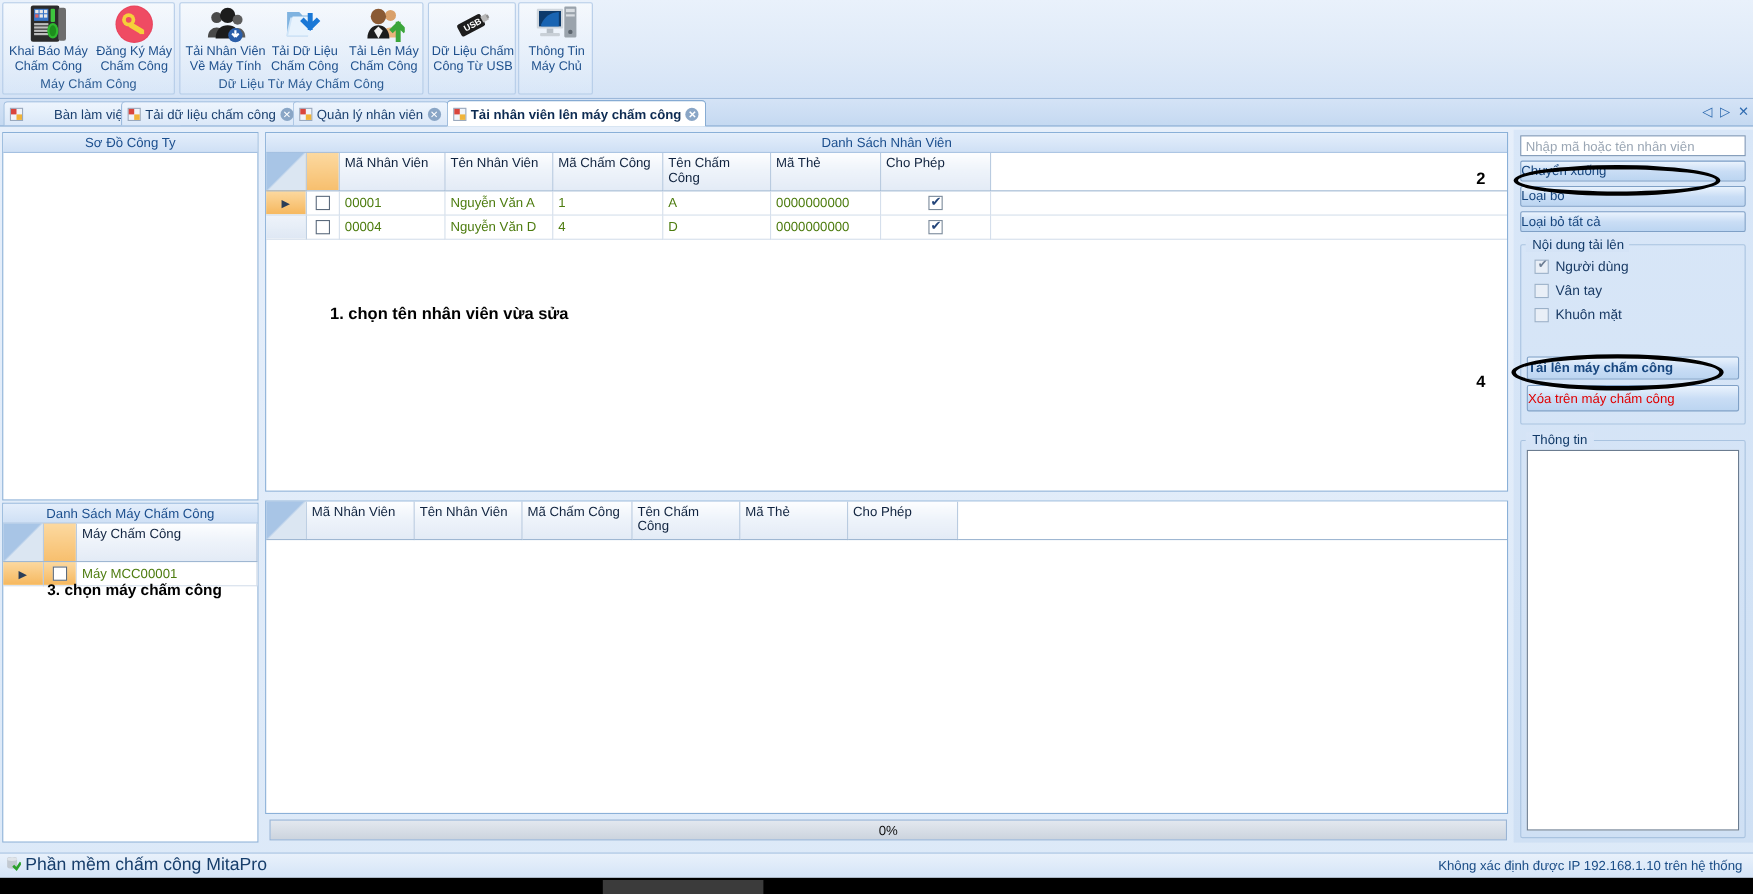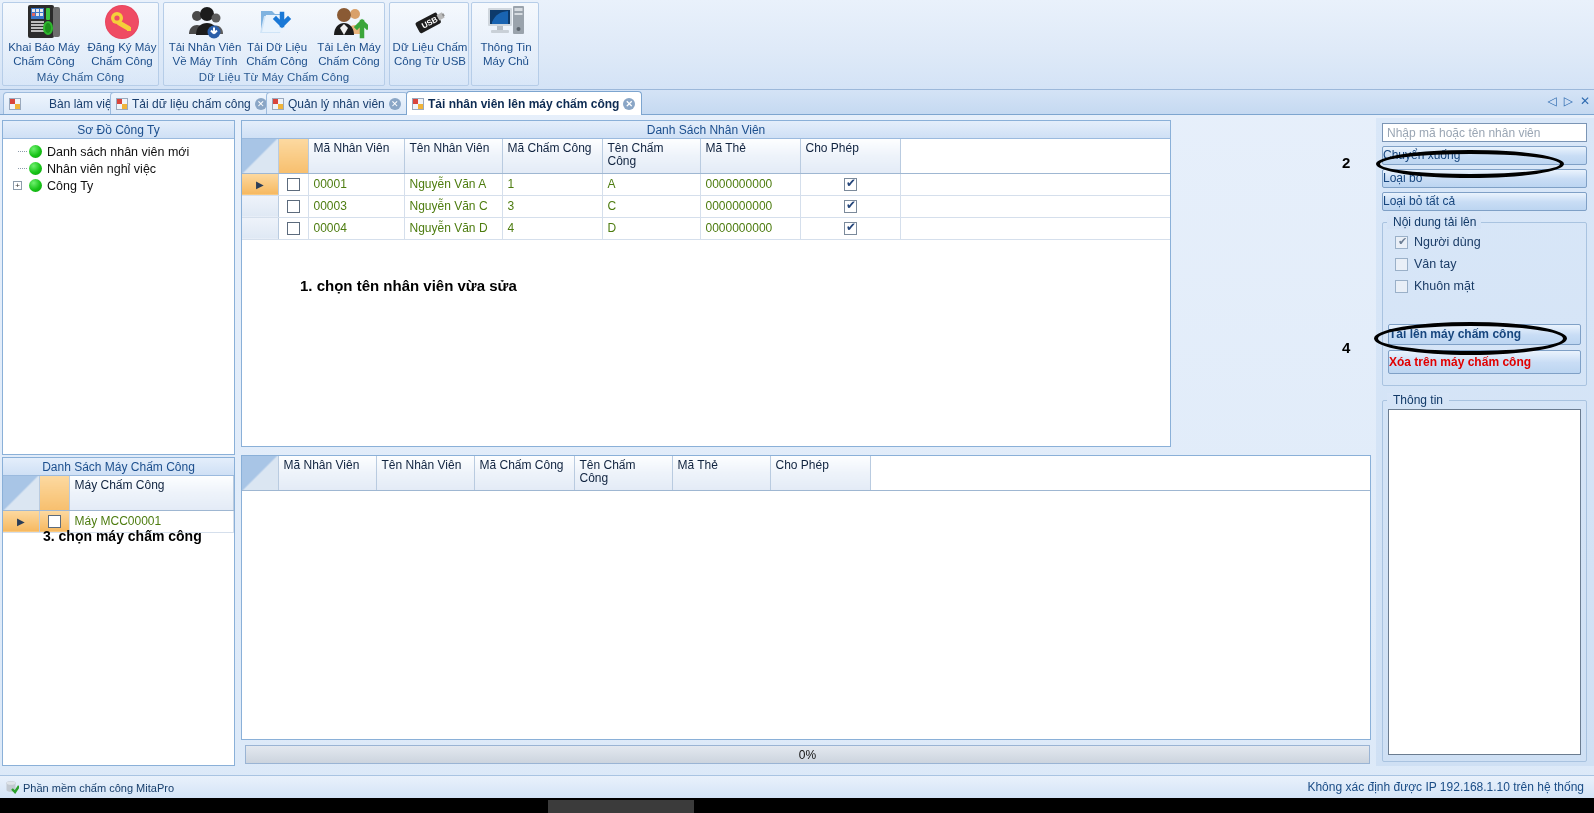"Danh Sách Nhân Viên" div.panel { width: 930px -> 1130px }
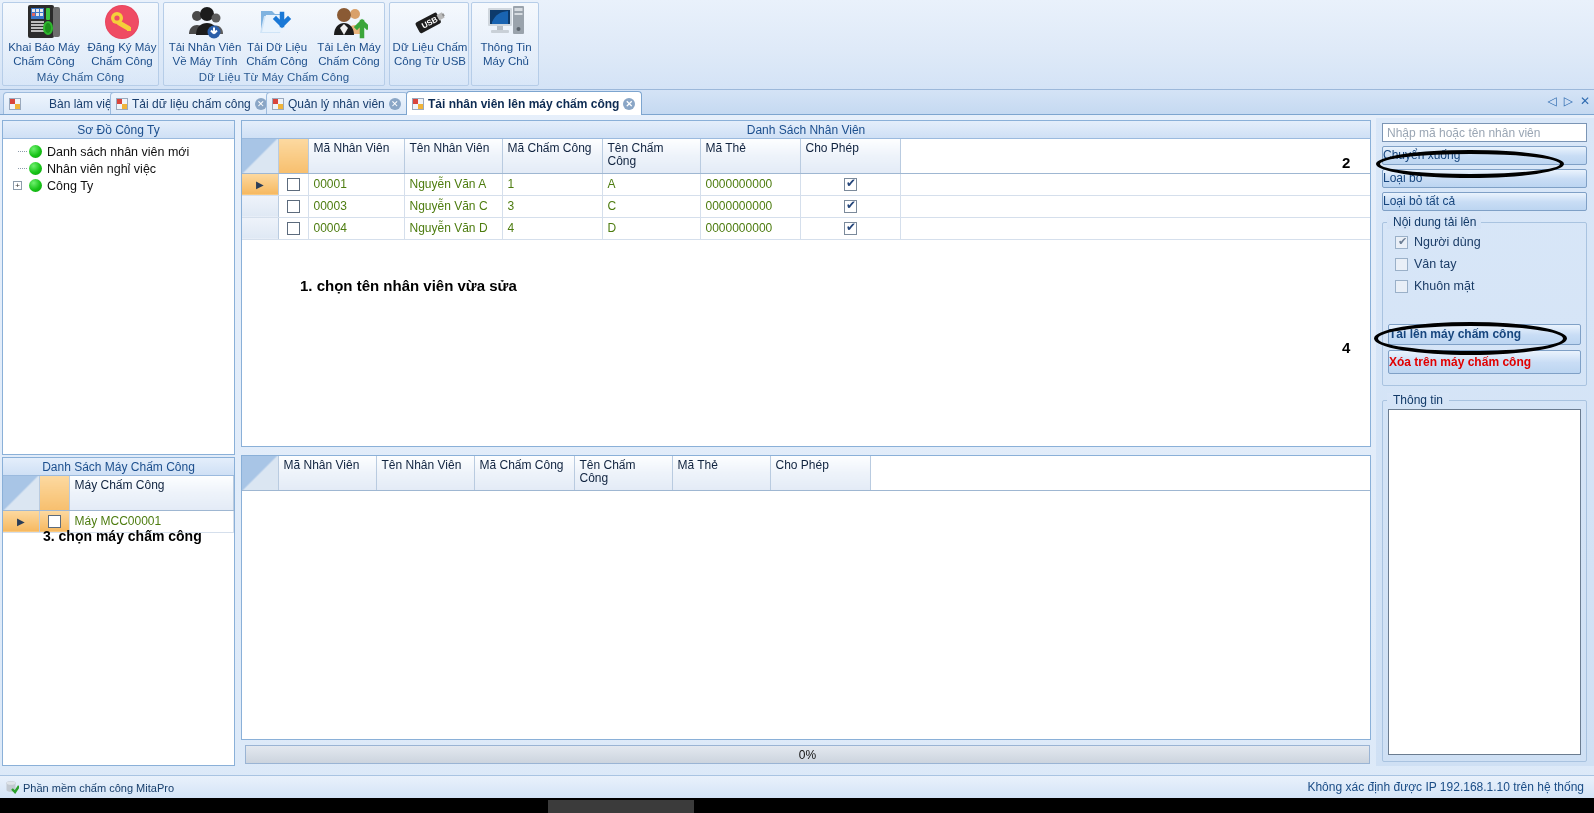"Danh sách nhân viên mới" div.tree { html: <div> <div> <span></span> <span></span> <span>Danh sách nhân viên mới</span> </div> <div> <span></span> <span></span> <span>Nhân viên nghỉ việc</span> </div> <div> <span>+</span> <span></span> <span>Công Ty</span> </div> </div> -> none }
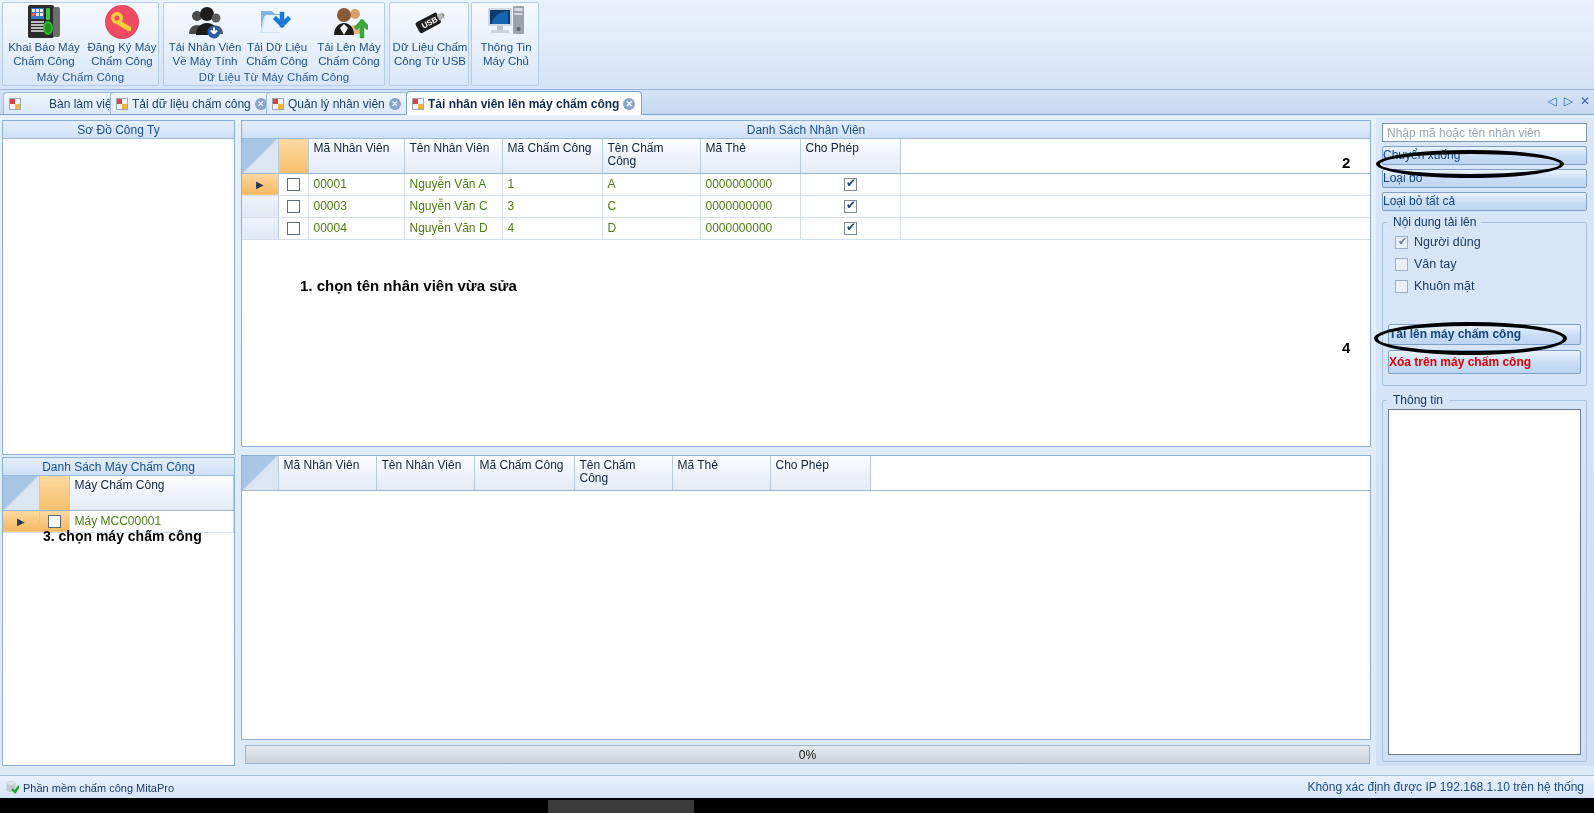"00003" tr { html: <tr> <td></td> <td><span></span></td> <td>00003</td> <td>Nguyễn Văn C</td> <td>3</td> <td>C</td> <td>0000000000</td> <td><span></span></td> <td></td> </tr> -> none }
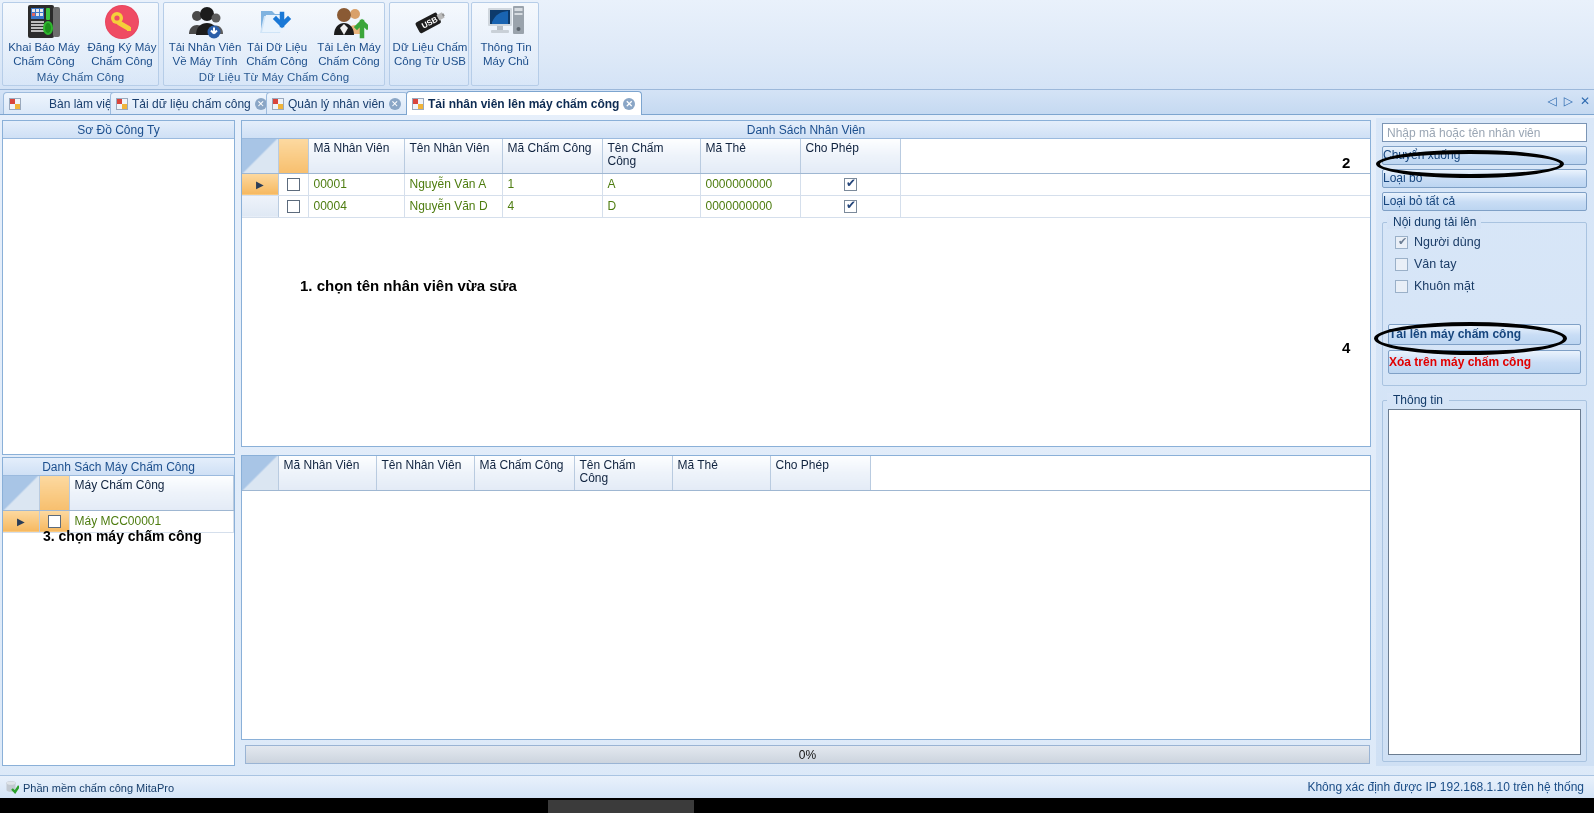"Xóa trên máy chấm công" .sbtn.danger { font-weight: bold -> normal }
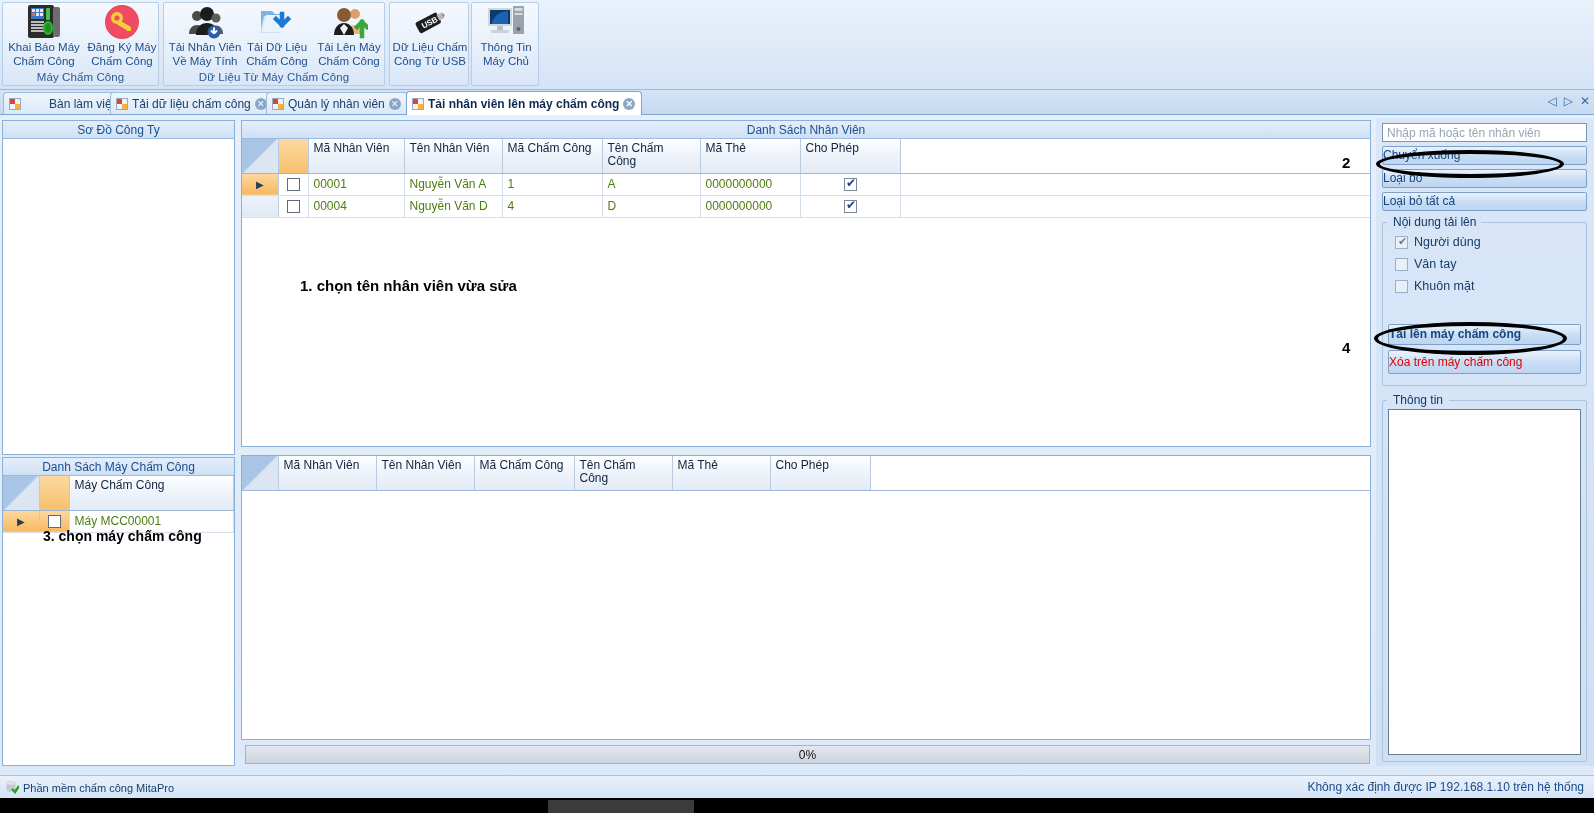"Phần mềm chấm công MitaPro" .statusbar .sbl { align-items: flex-end -> flex-start; font-size: 11px -> 16px }
